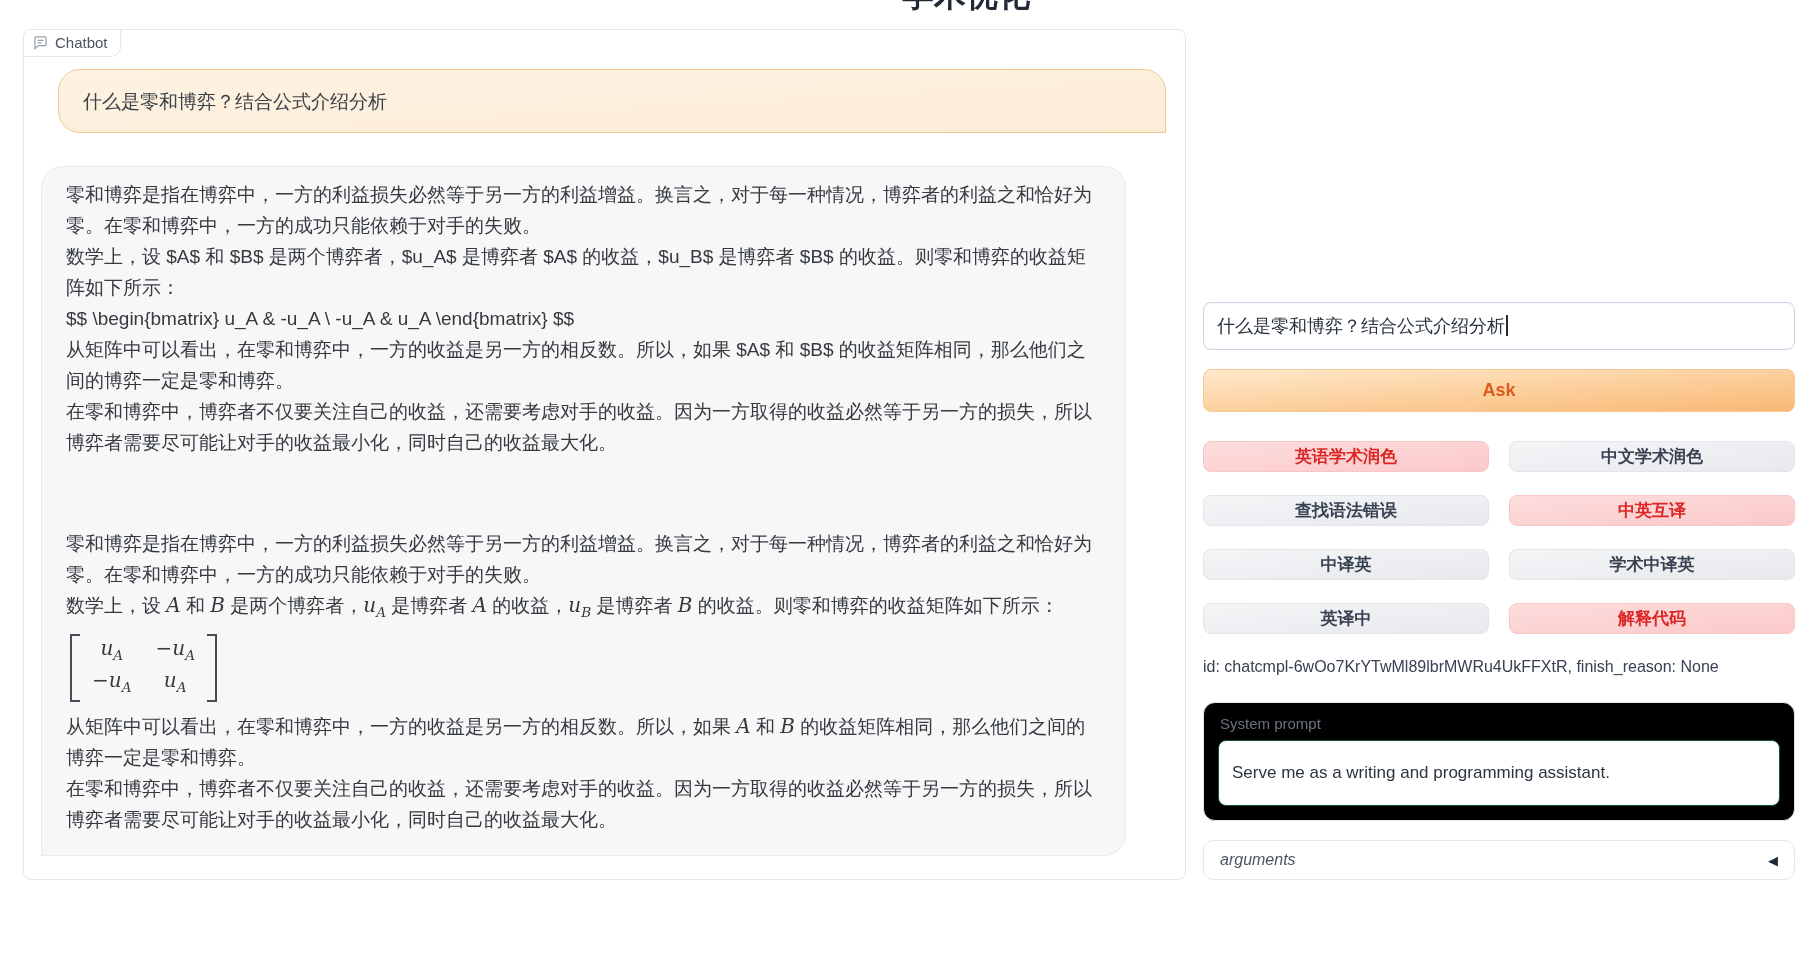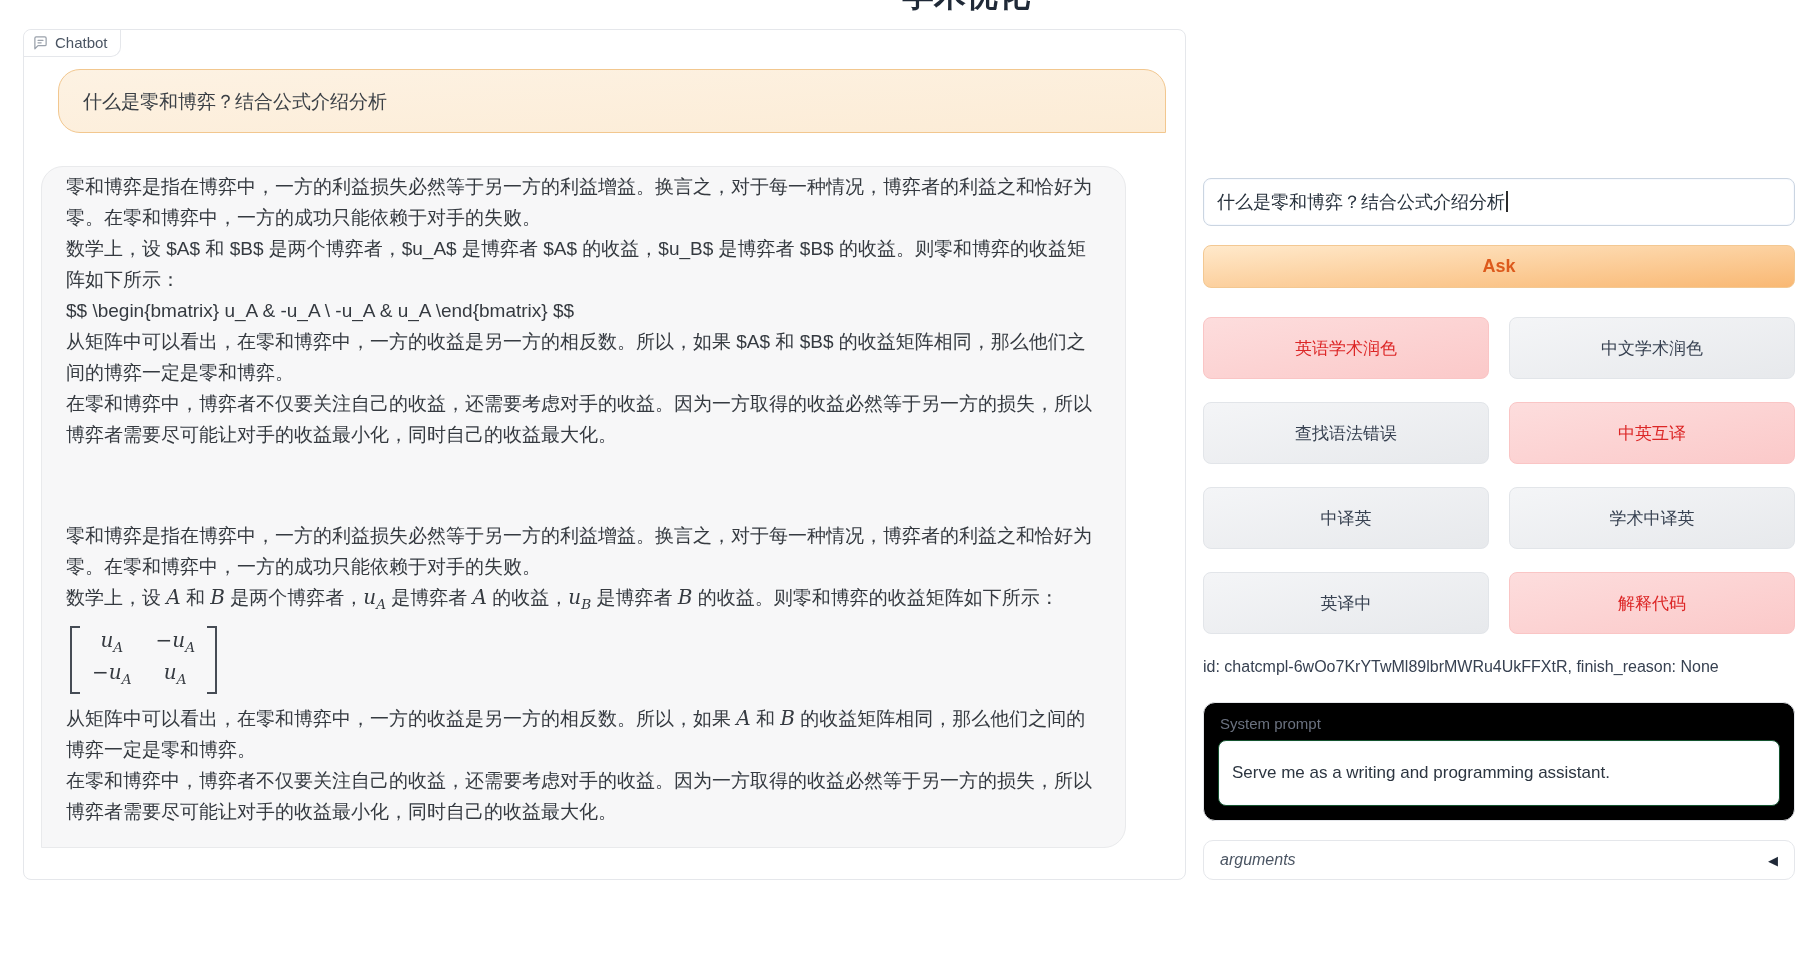"零和博弈是指在博弈中，一方的利益损失必然等于另一方的利益增益。换言之，对于每一种" .msg.bot { padding: 4px 24px 20px 24px -> 12px 24px 20px 24px }
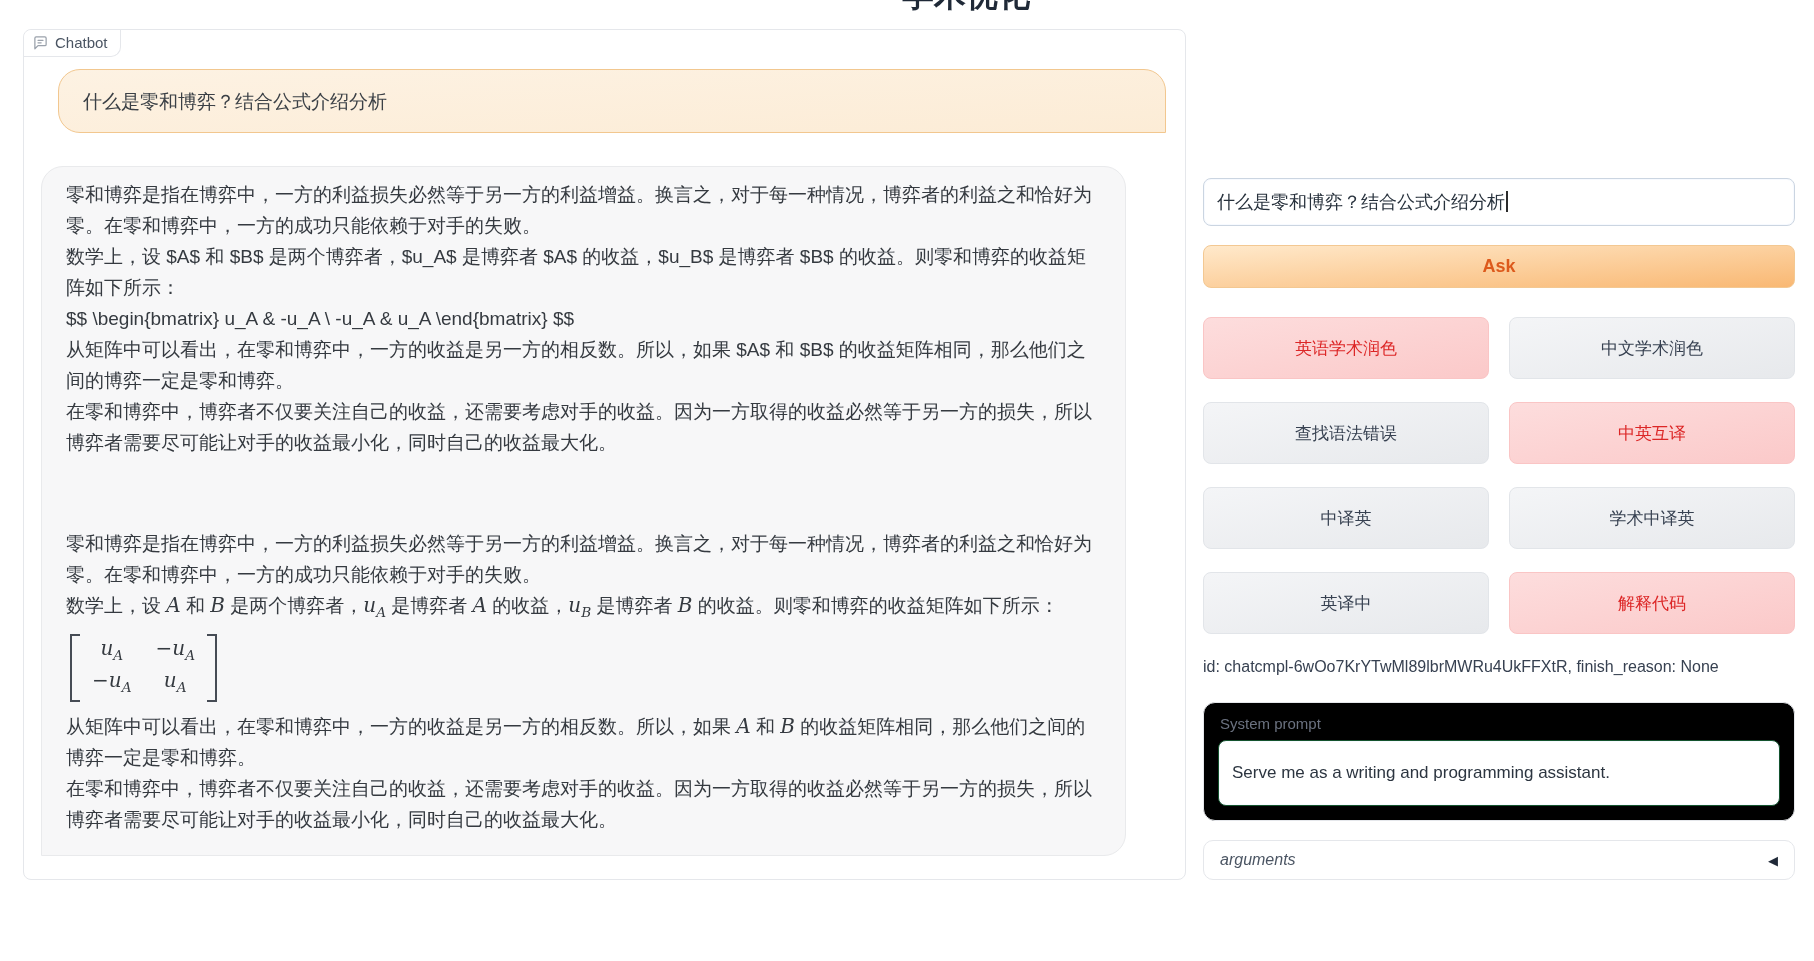"英语学术润色" .fn-btn { font-weight: 400 -> 700; height: 62px -> 31px }
